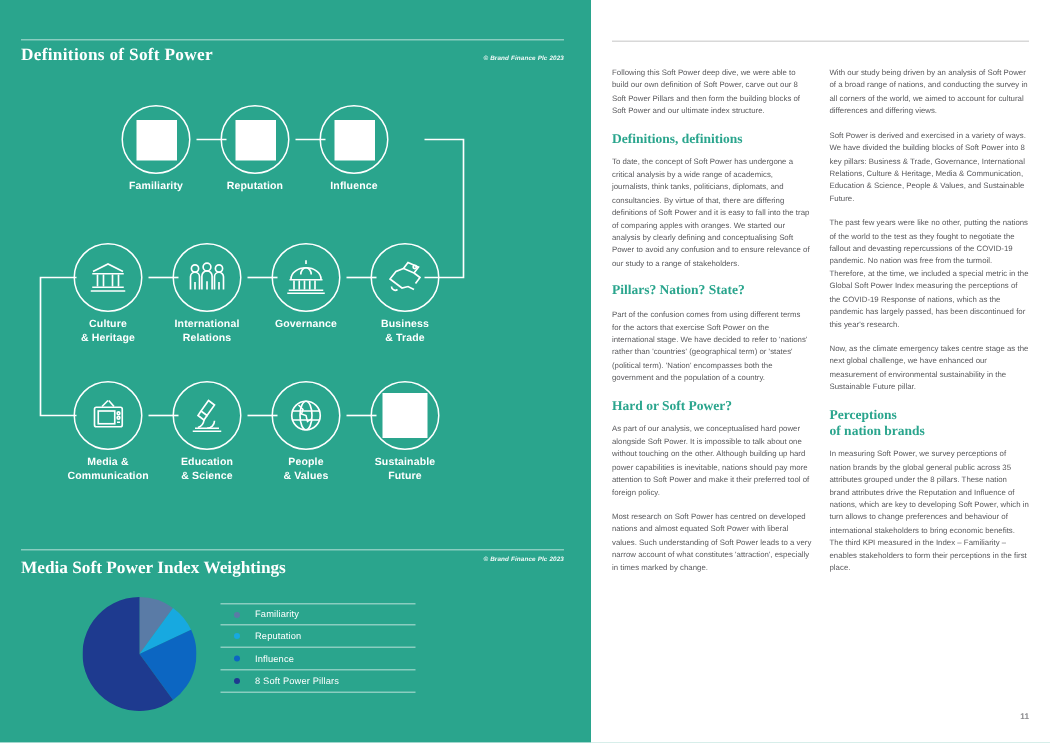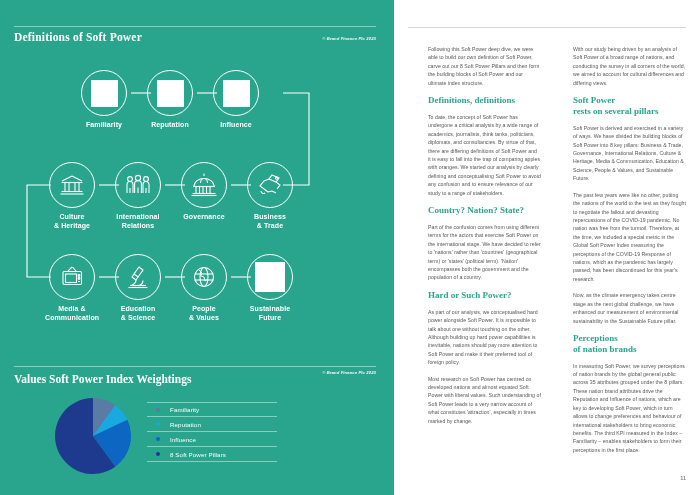"Definitions, definitions" .col { margin-left: 20px -> none }
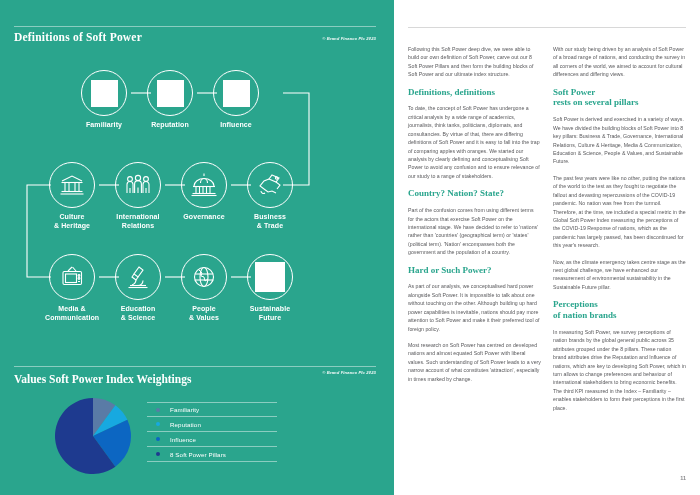"Soft Power" h3 { html: <h3>Soft Power<br>rests on several pillars</h3> -> none }
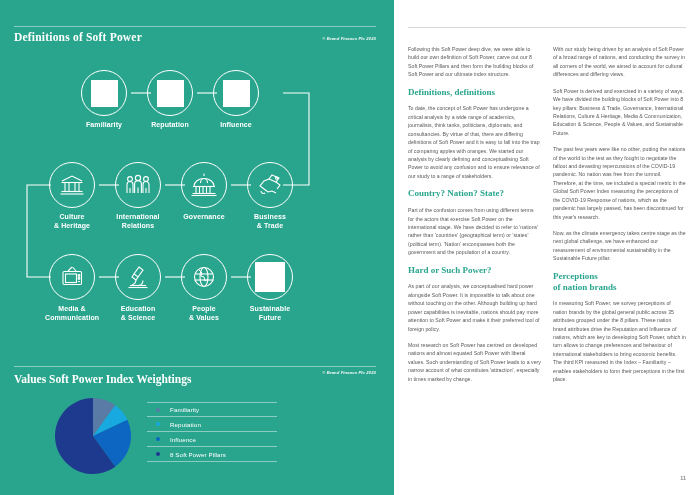"Country? Nation? State?" h3 { text: Country -> Pillars }
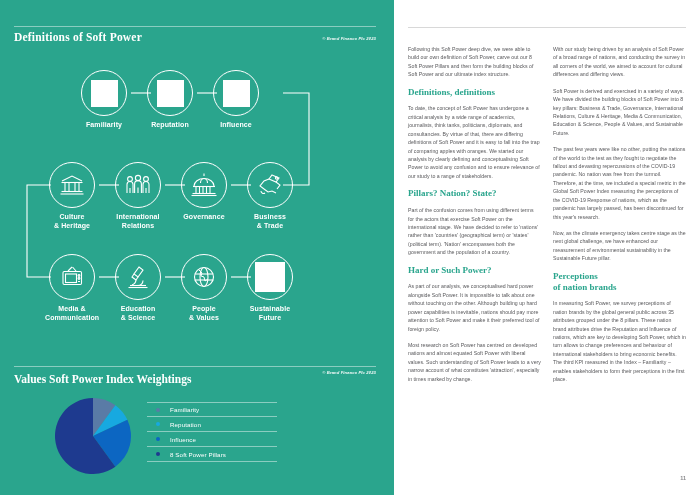"Hard or Such Power?" h3 { text: Such -> Soft }
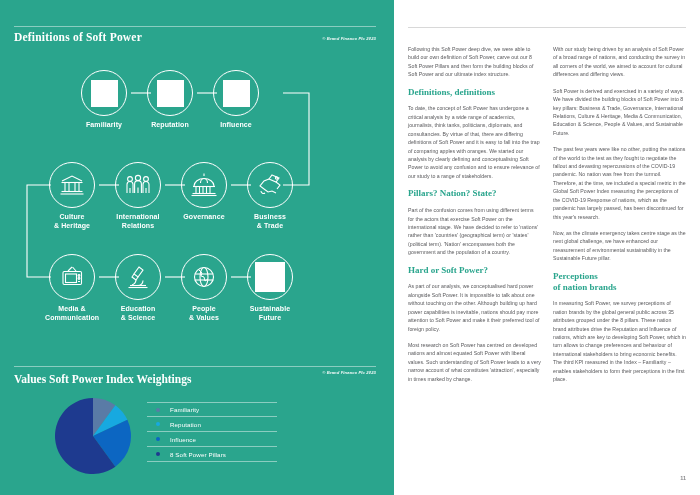"Values Soft Power Index Weightings" div.pie-title { text: Values -> Media }
